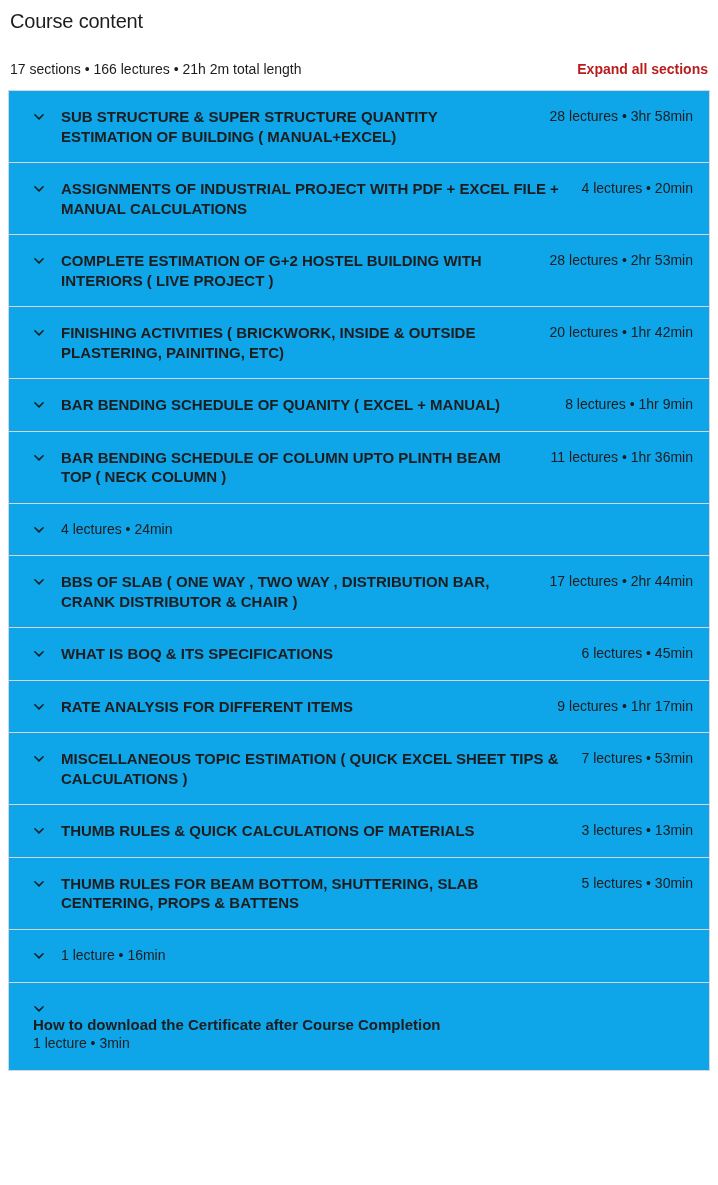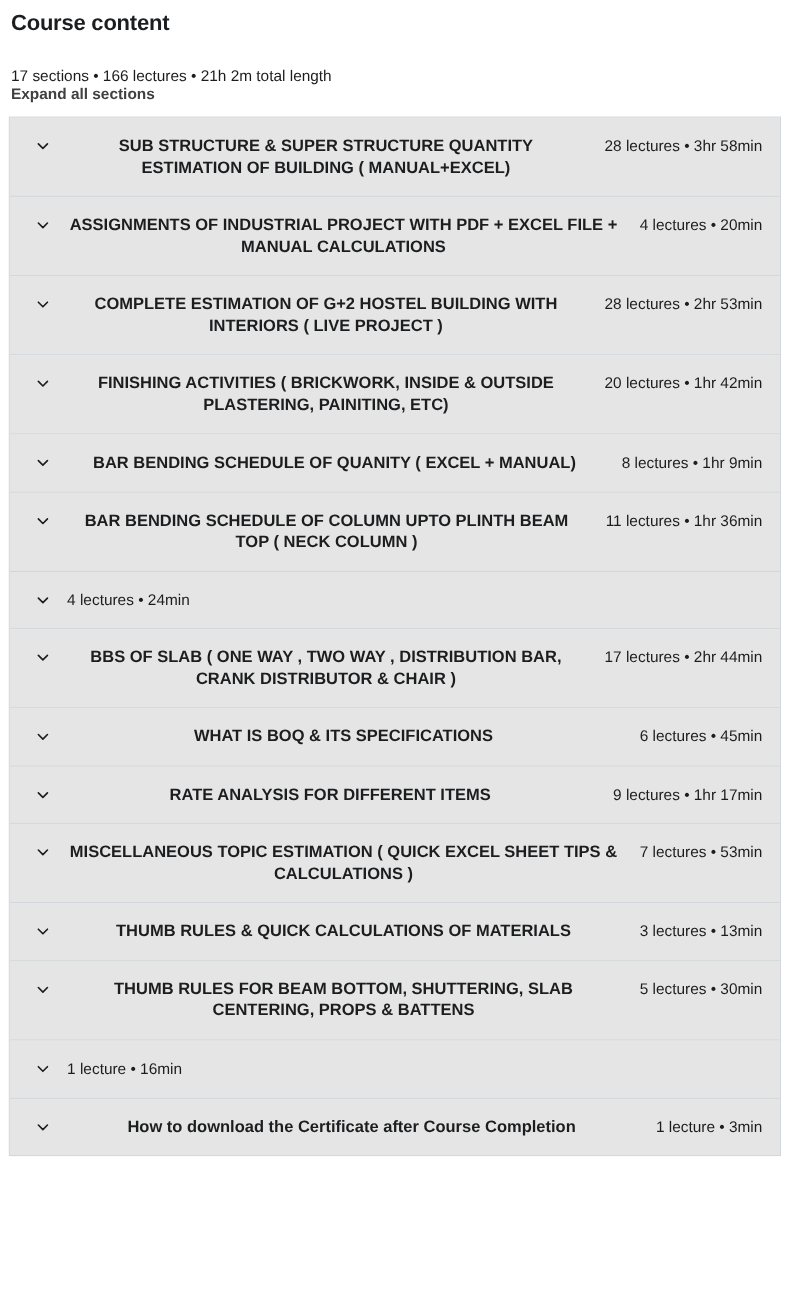"Course content" .page-title { font-weight: 700 -> 400 }
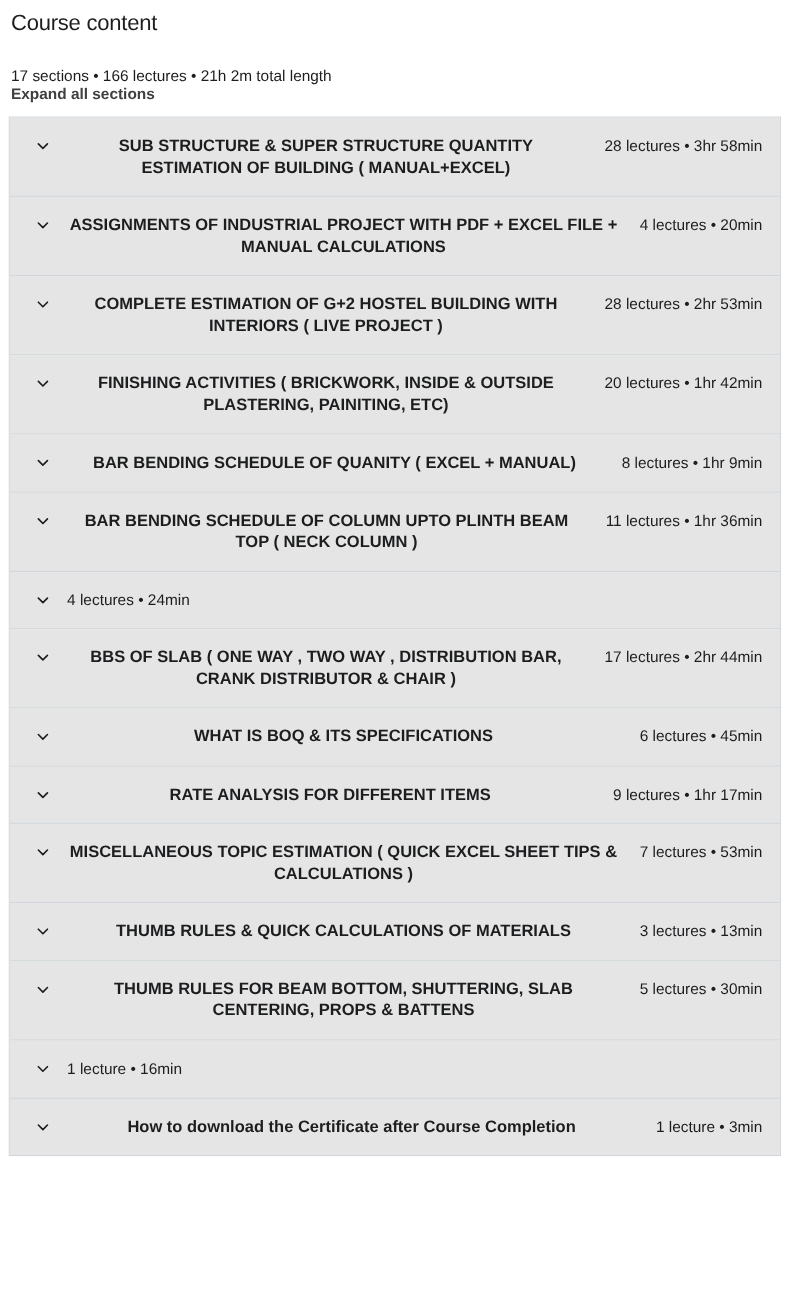"17 sections • 166 lectures" .meta-row { flex-direction: column -> none }
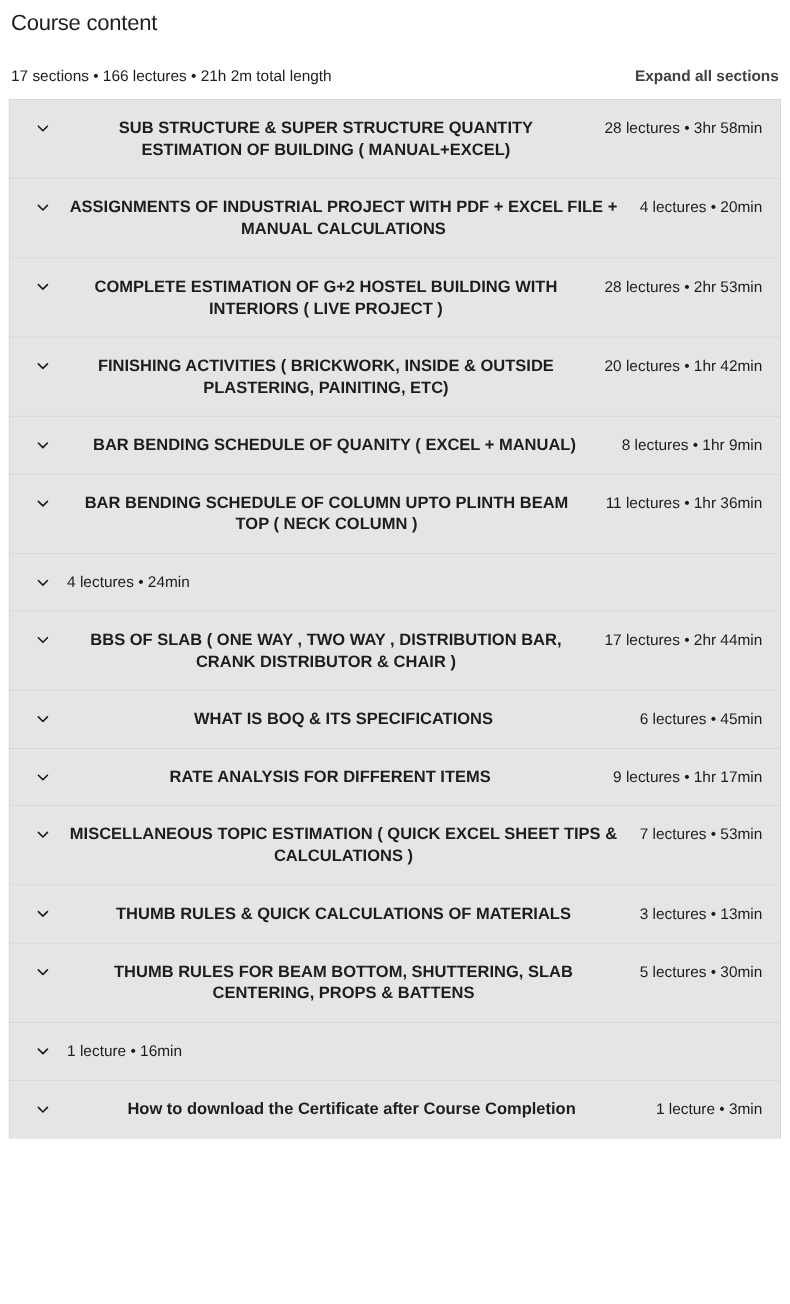"Expand all sections" .expand-all { color: #404040 -> #b91c1c }
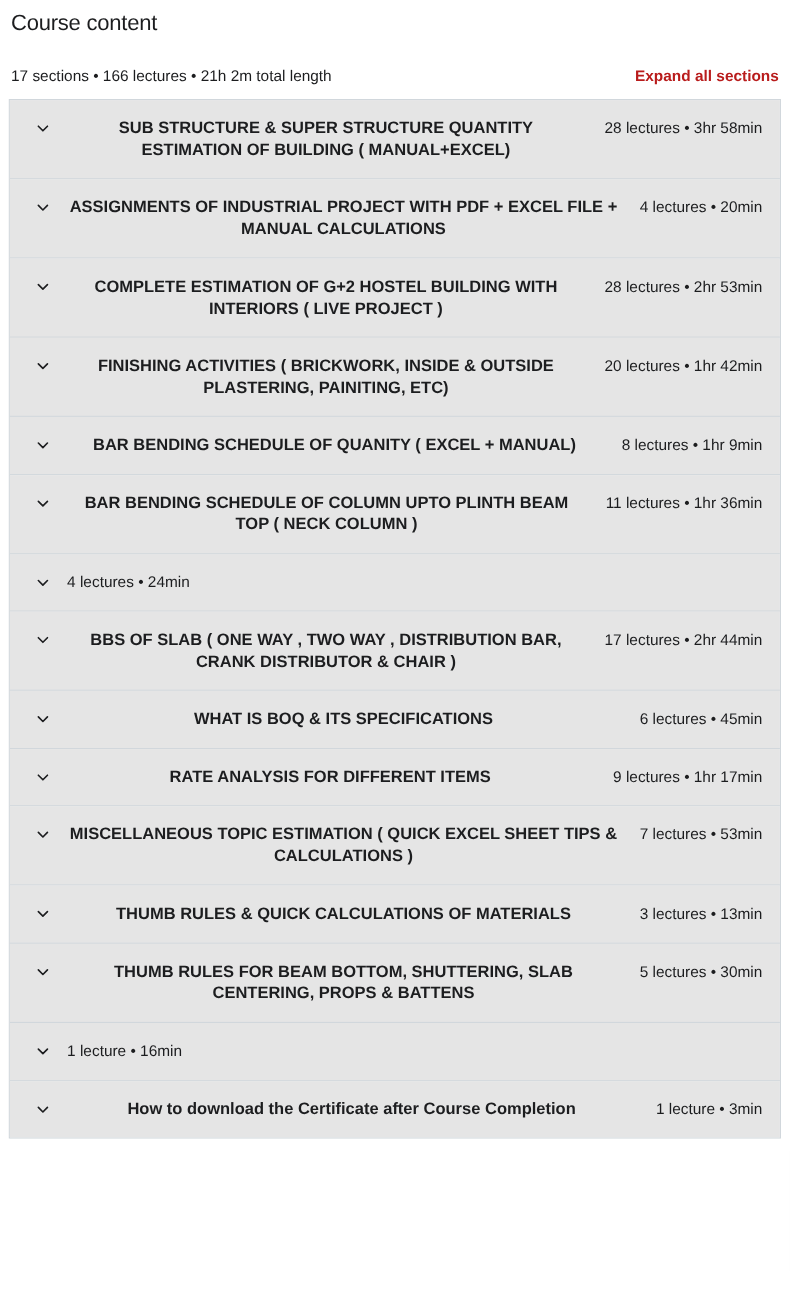"SUB STRUCTURE & SUPER STRUCTURE" .section-row { background: #e5e5e5 -> #0ea5e9; text-align: center -> none }
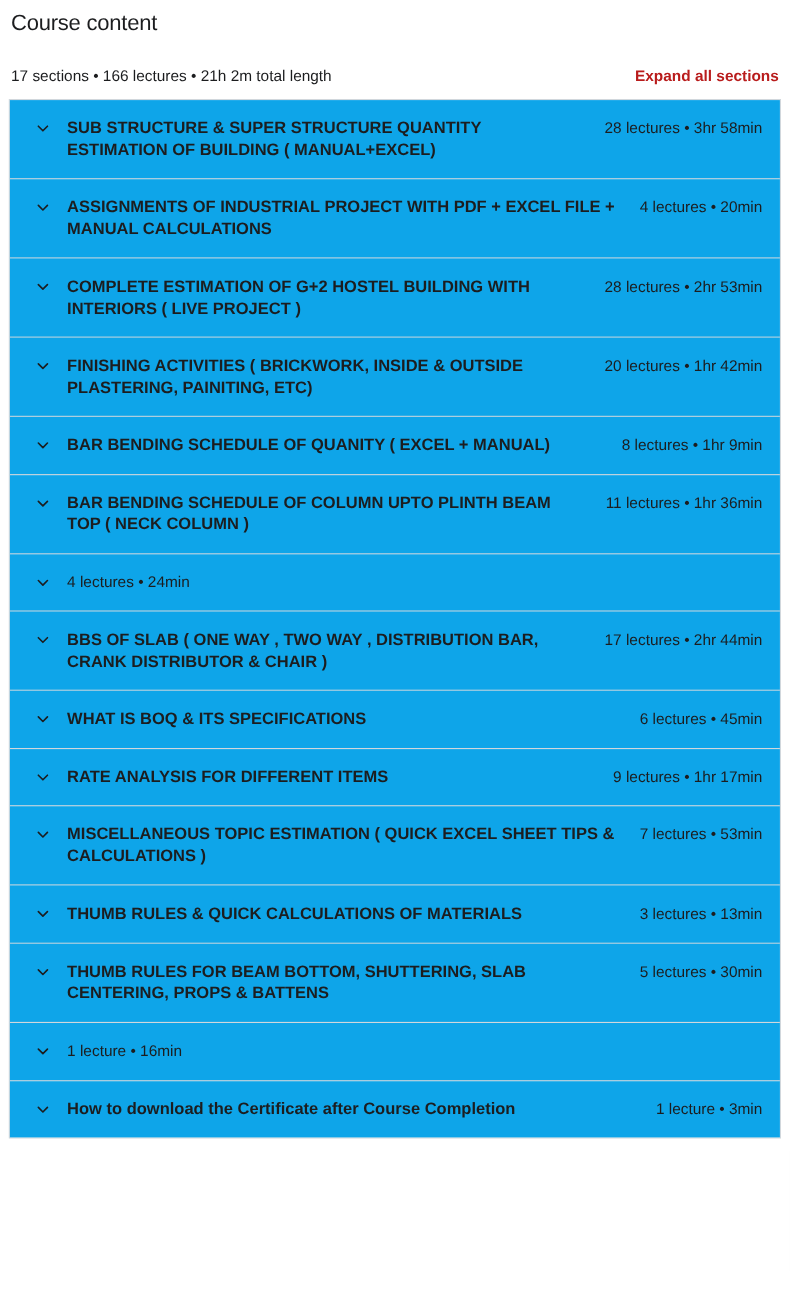"How to download the Certificate" .section-row:last-child { flex-direction: none -> column }
